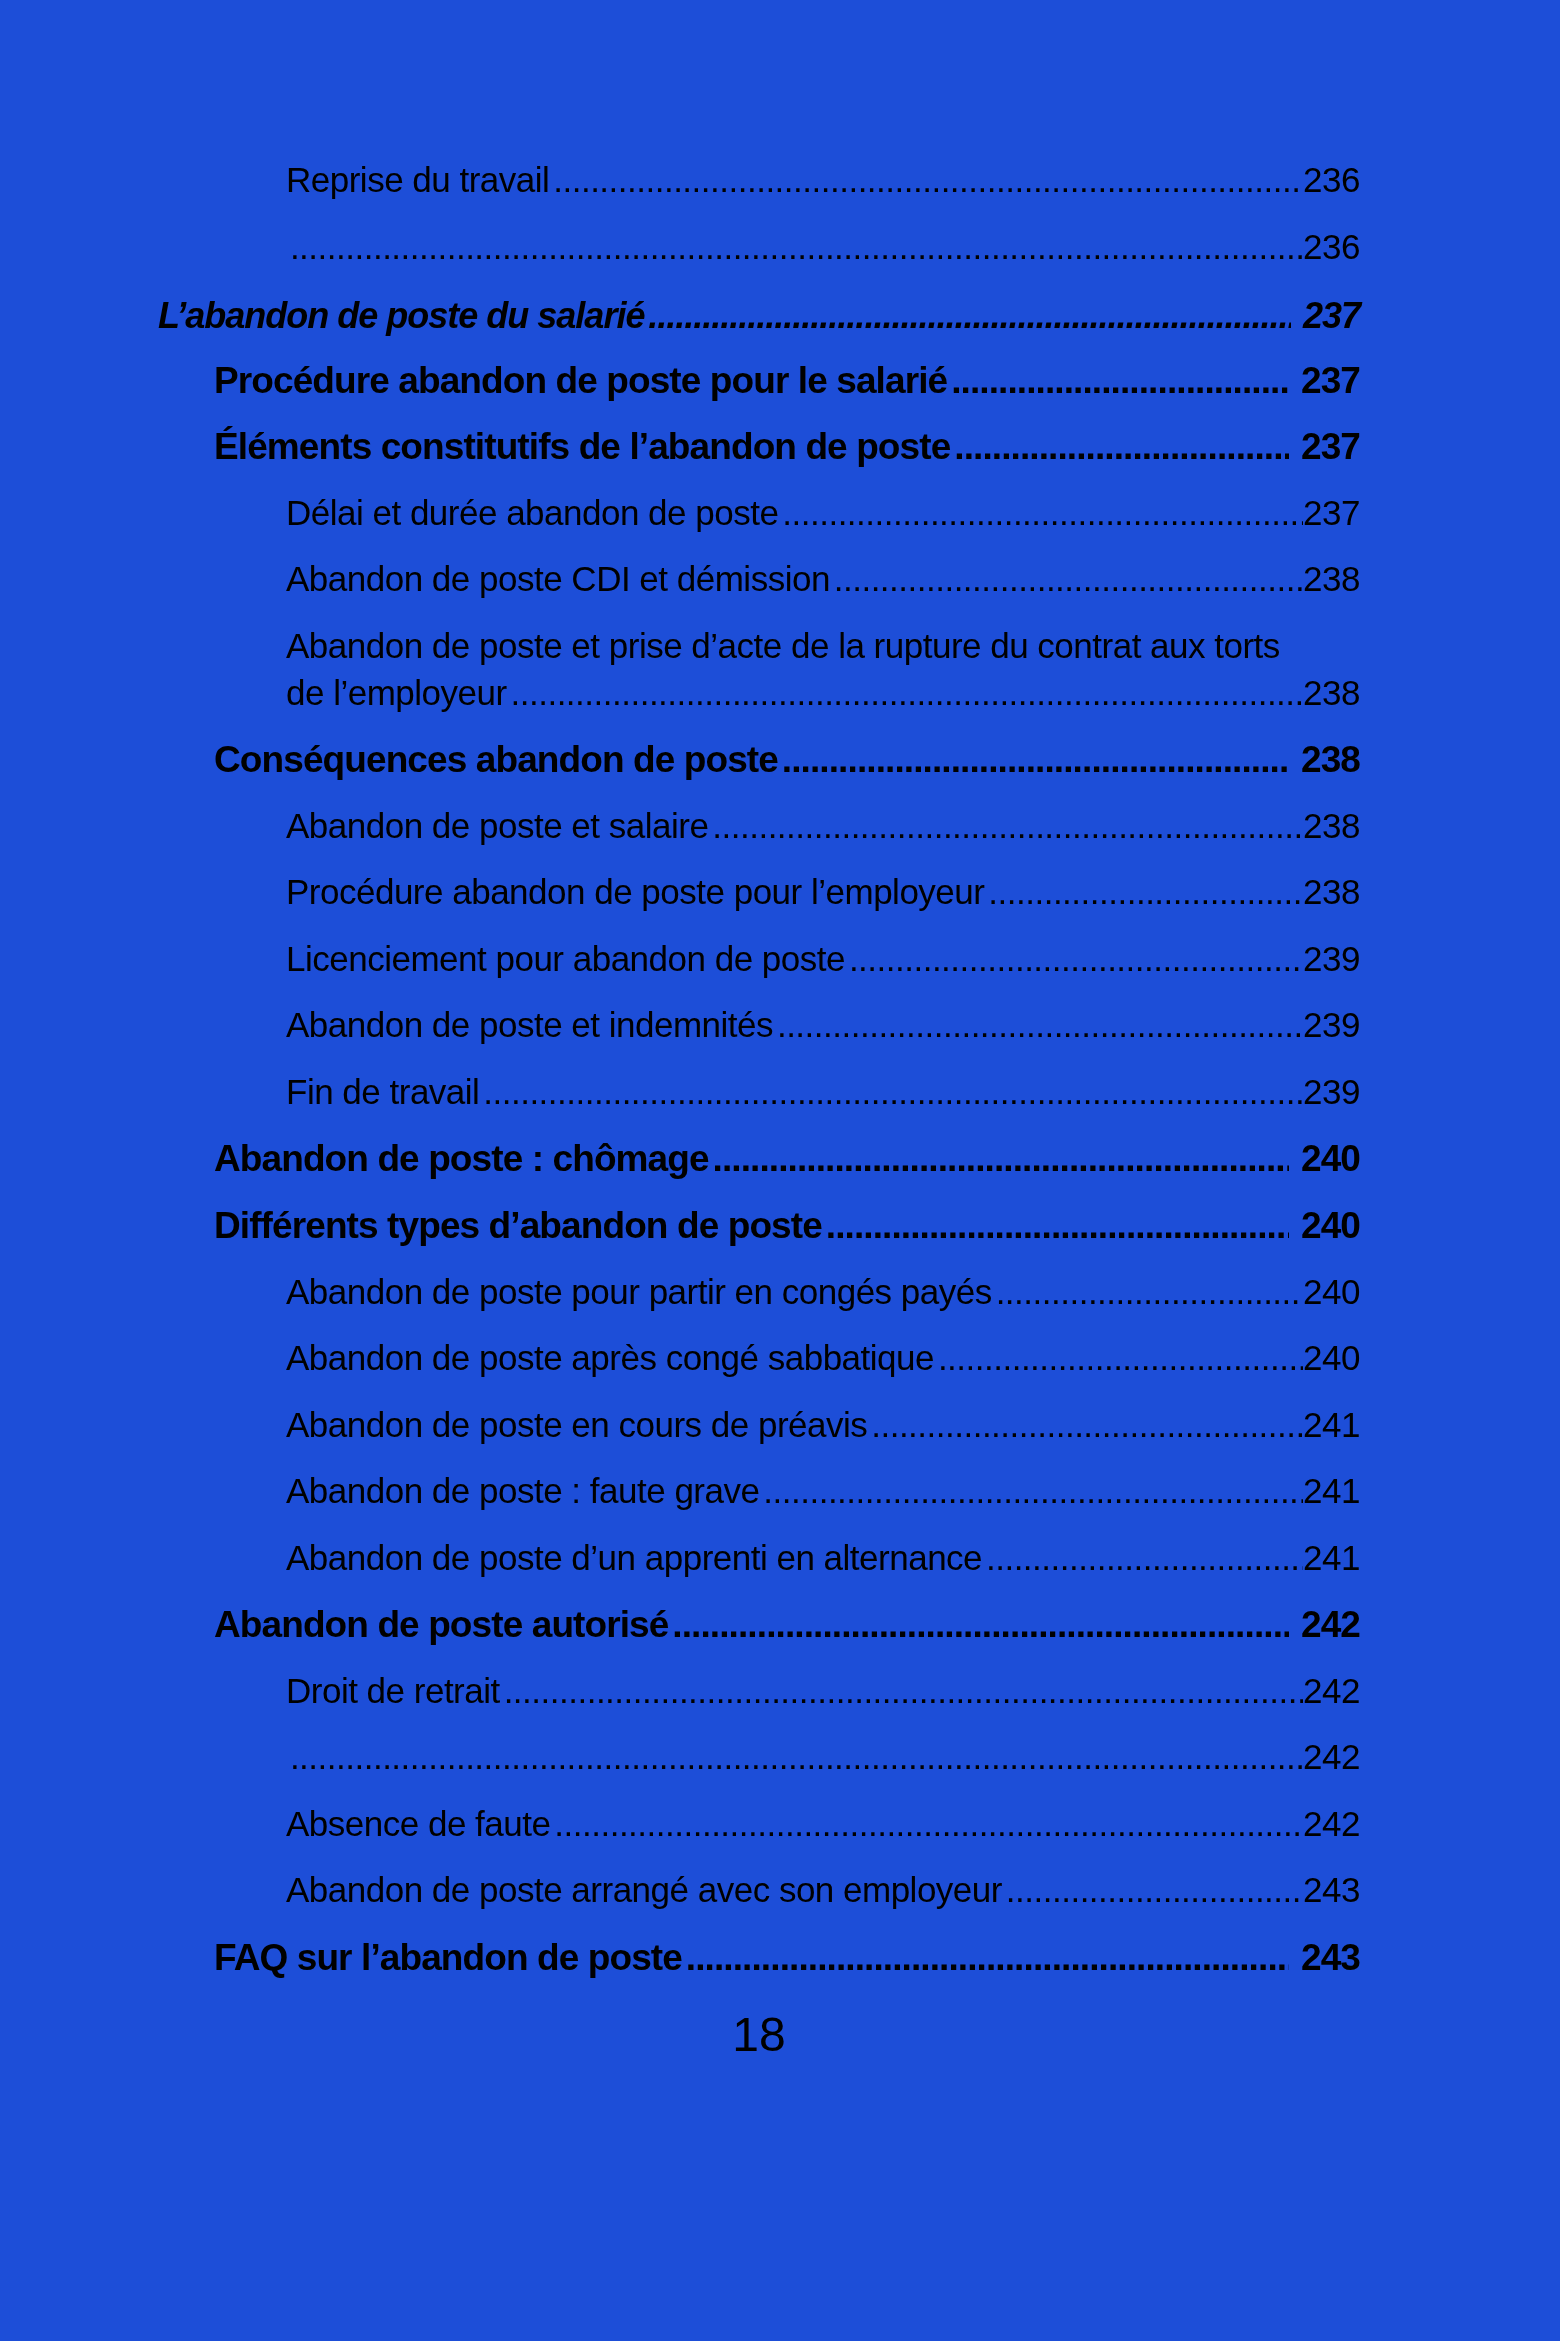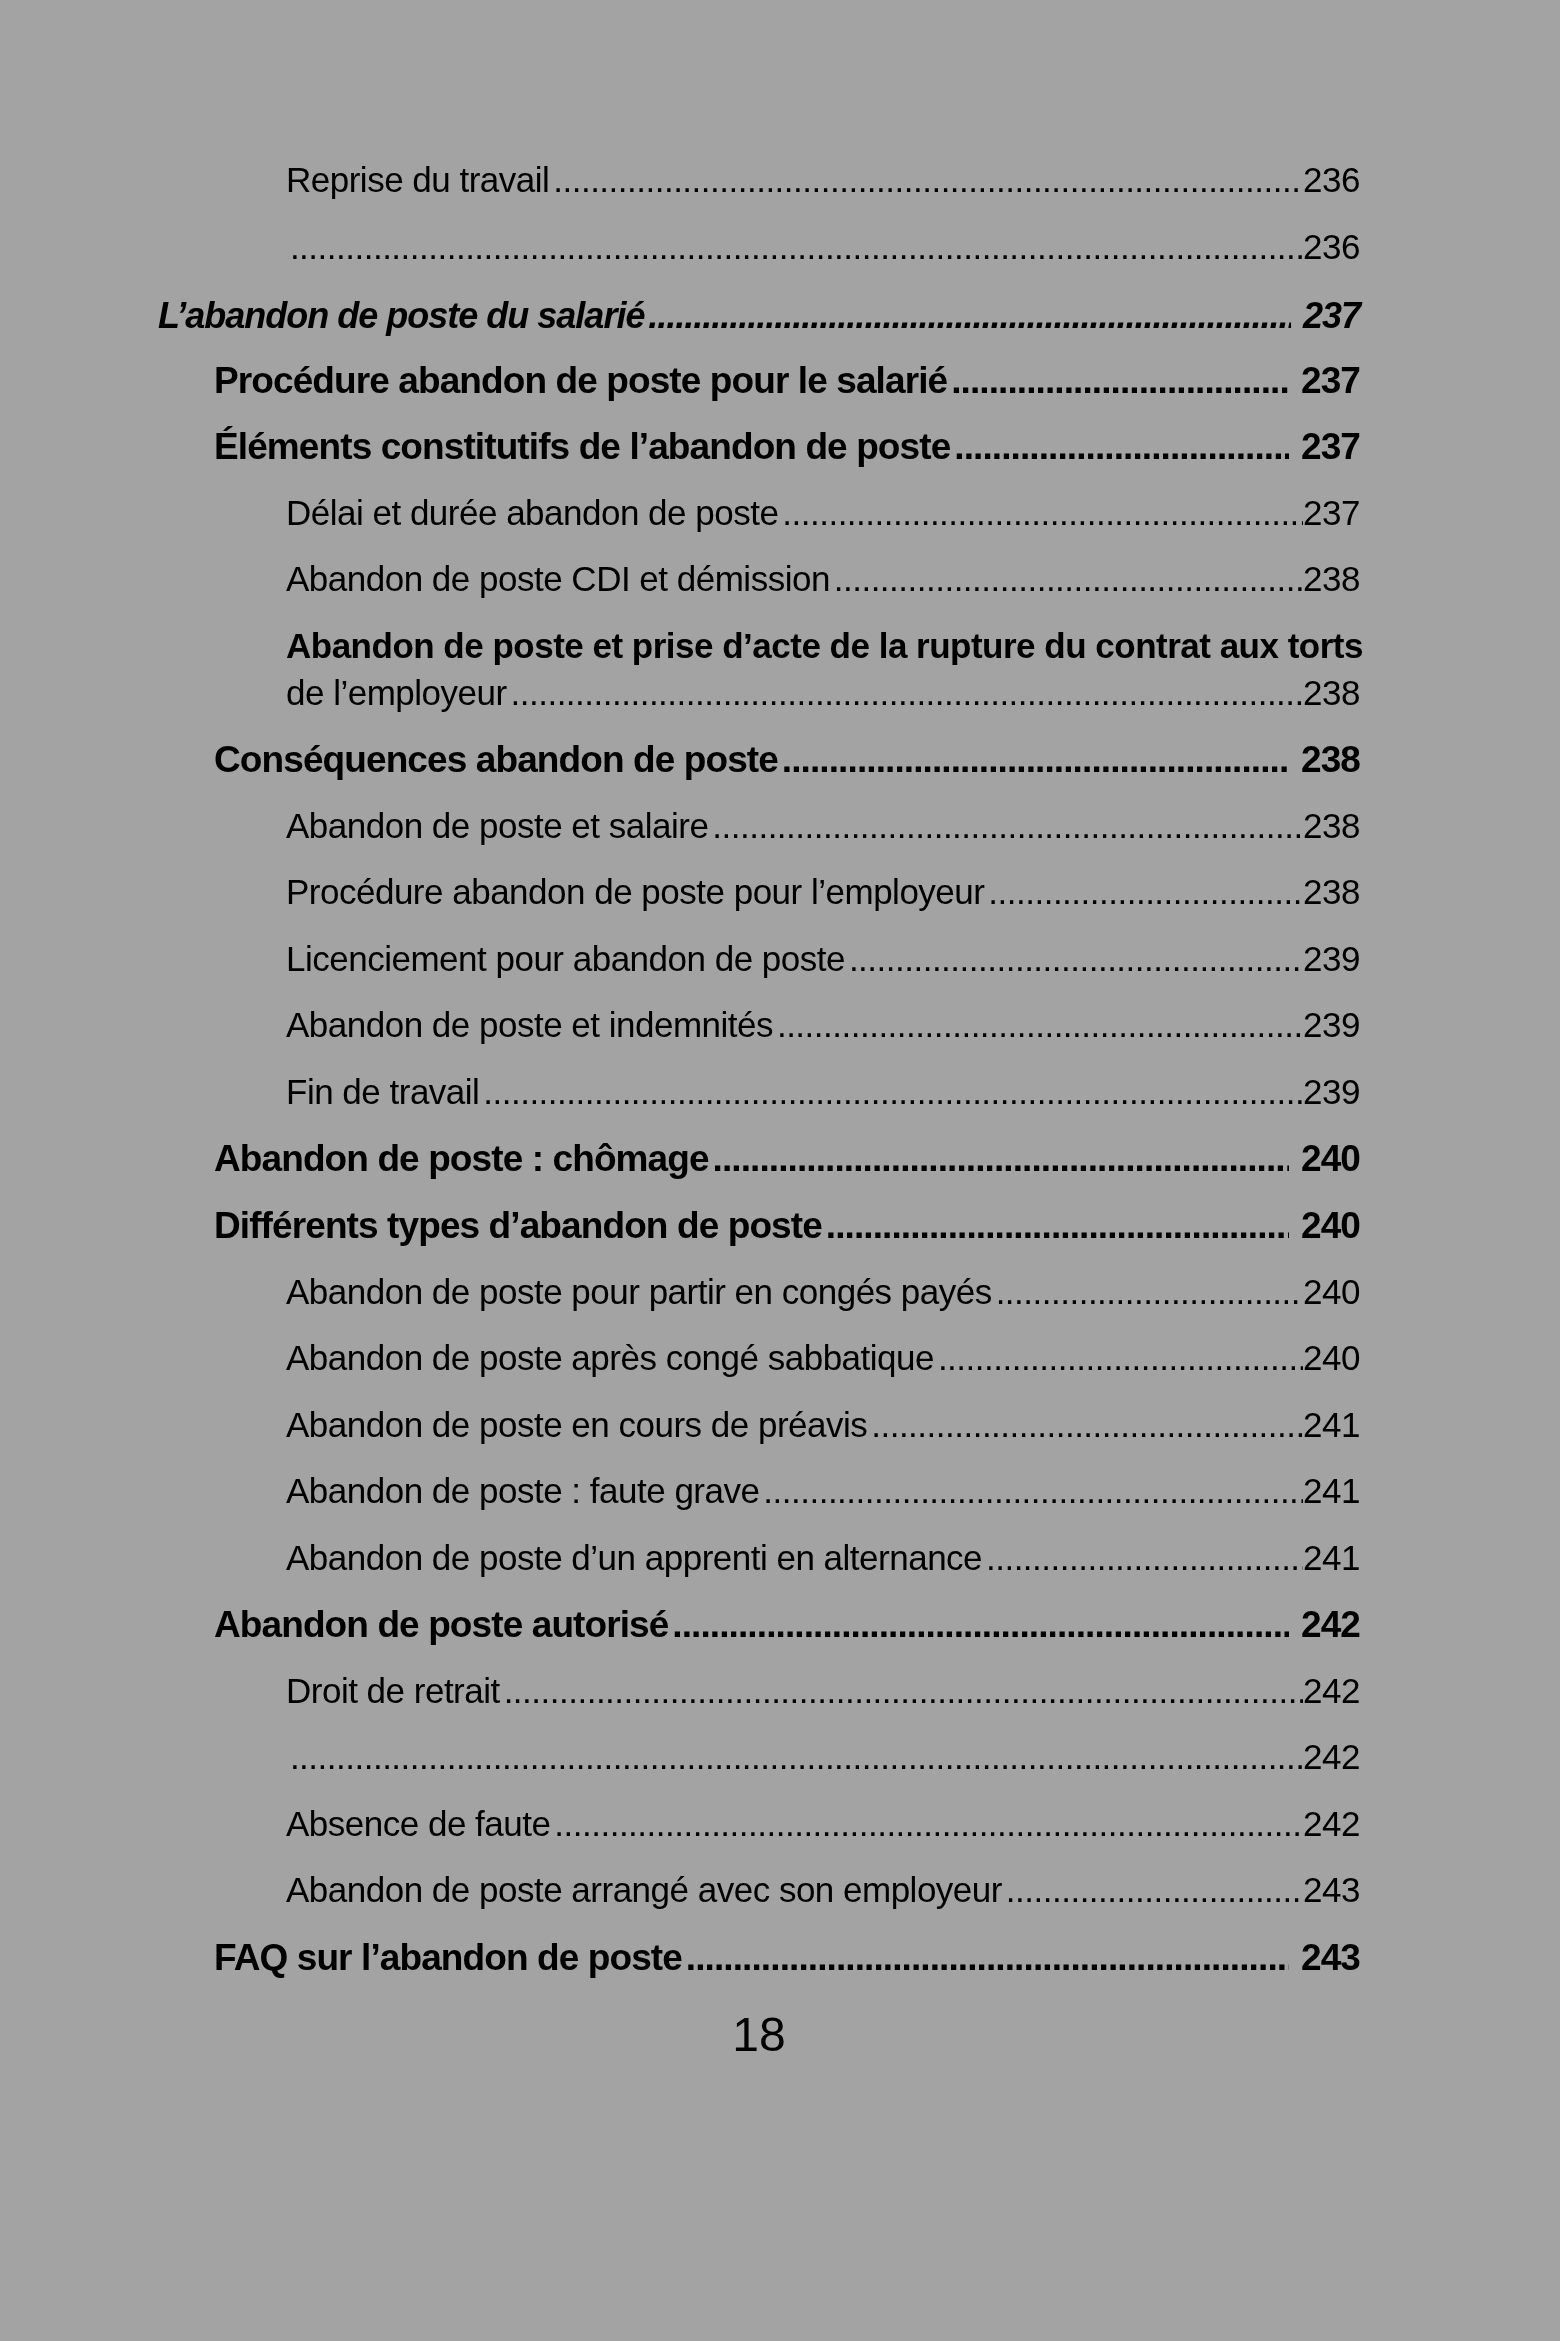"Reprise du travail" .page { background: #a3a3a3 -> #1d4ed8 }
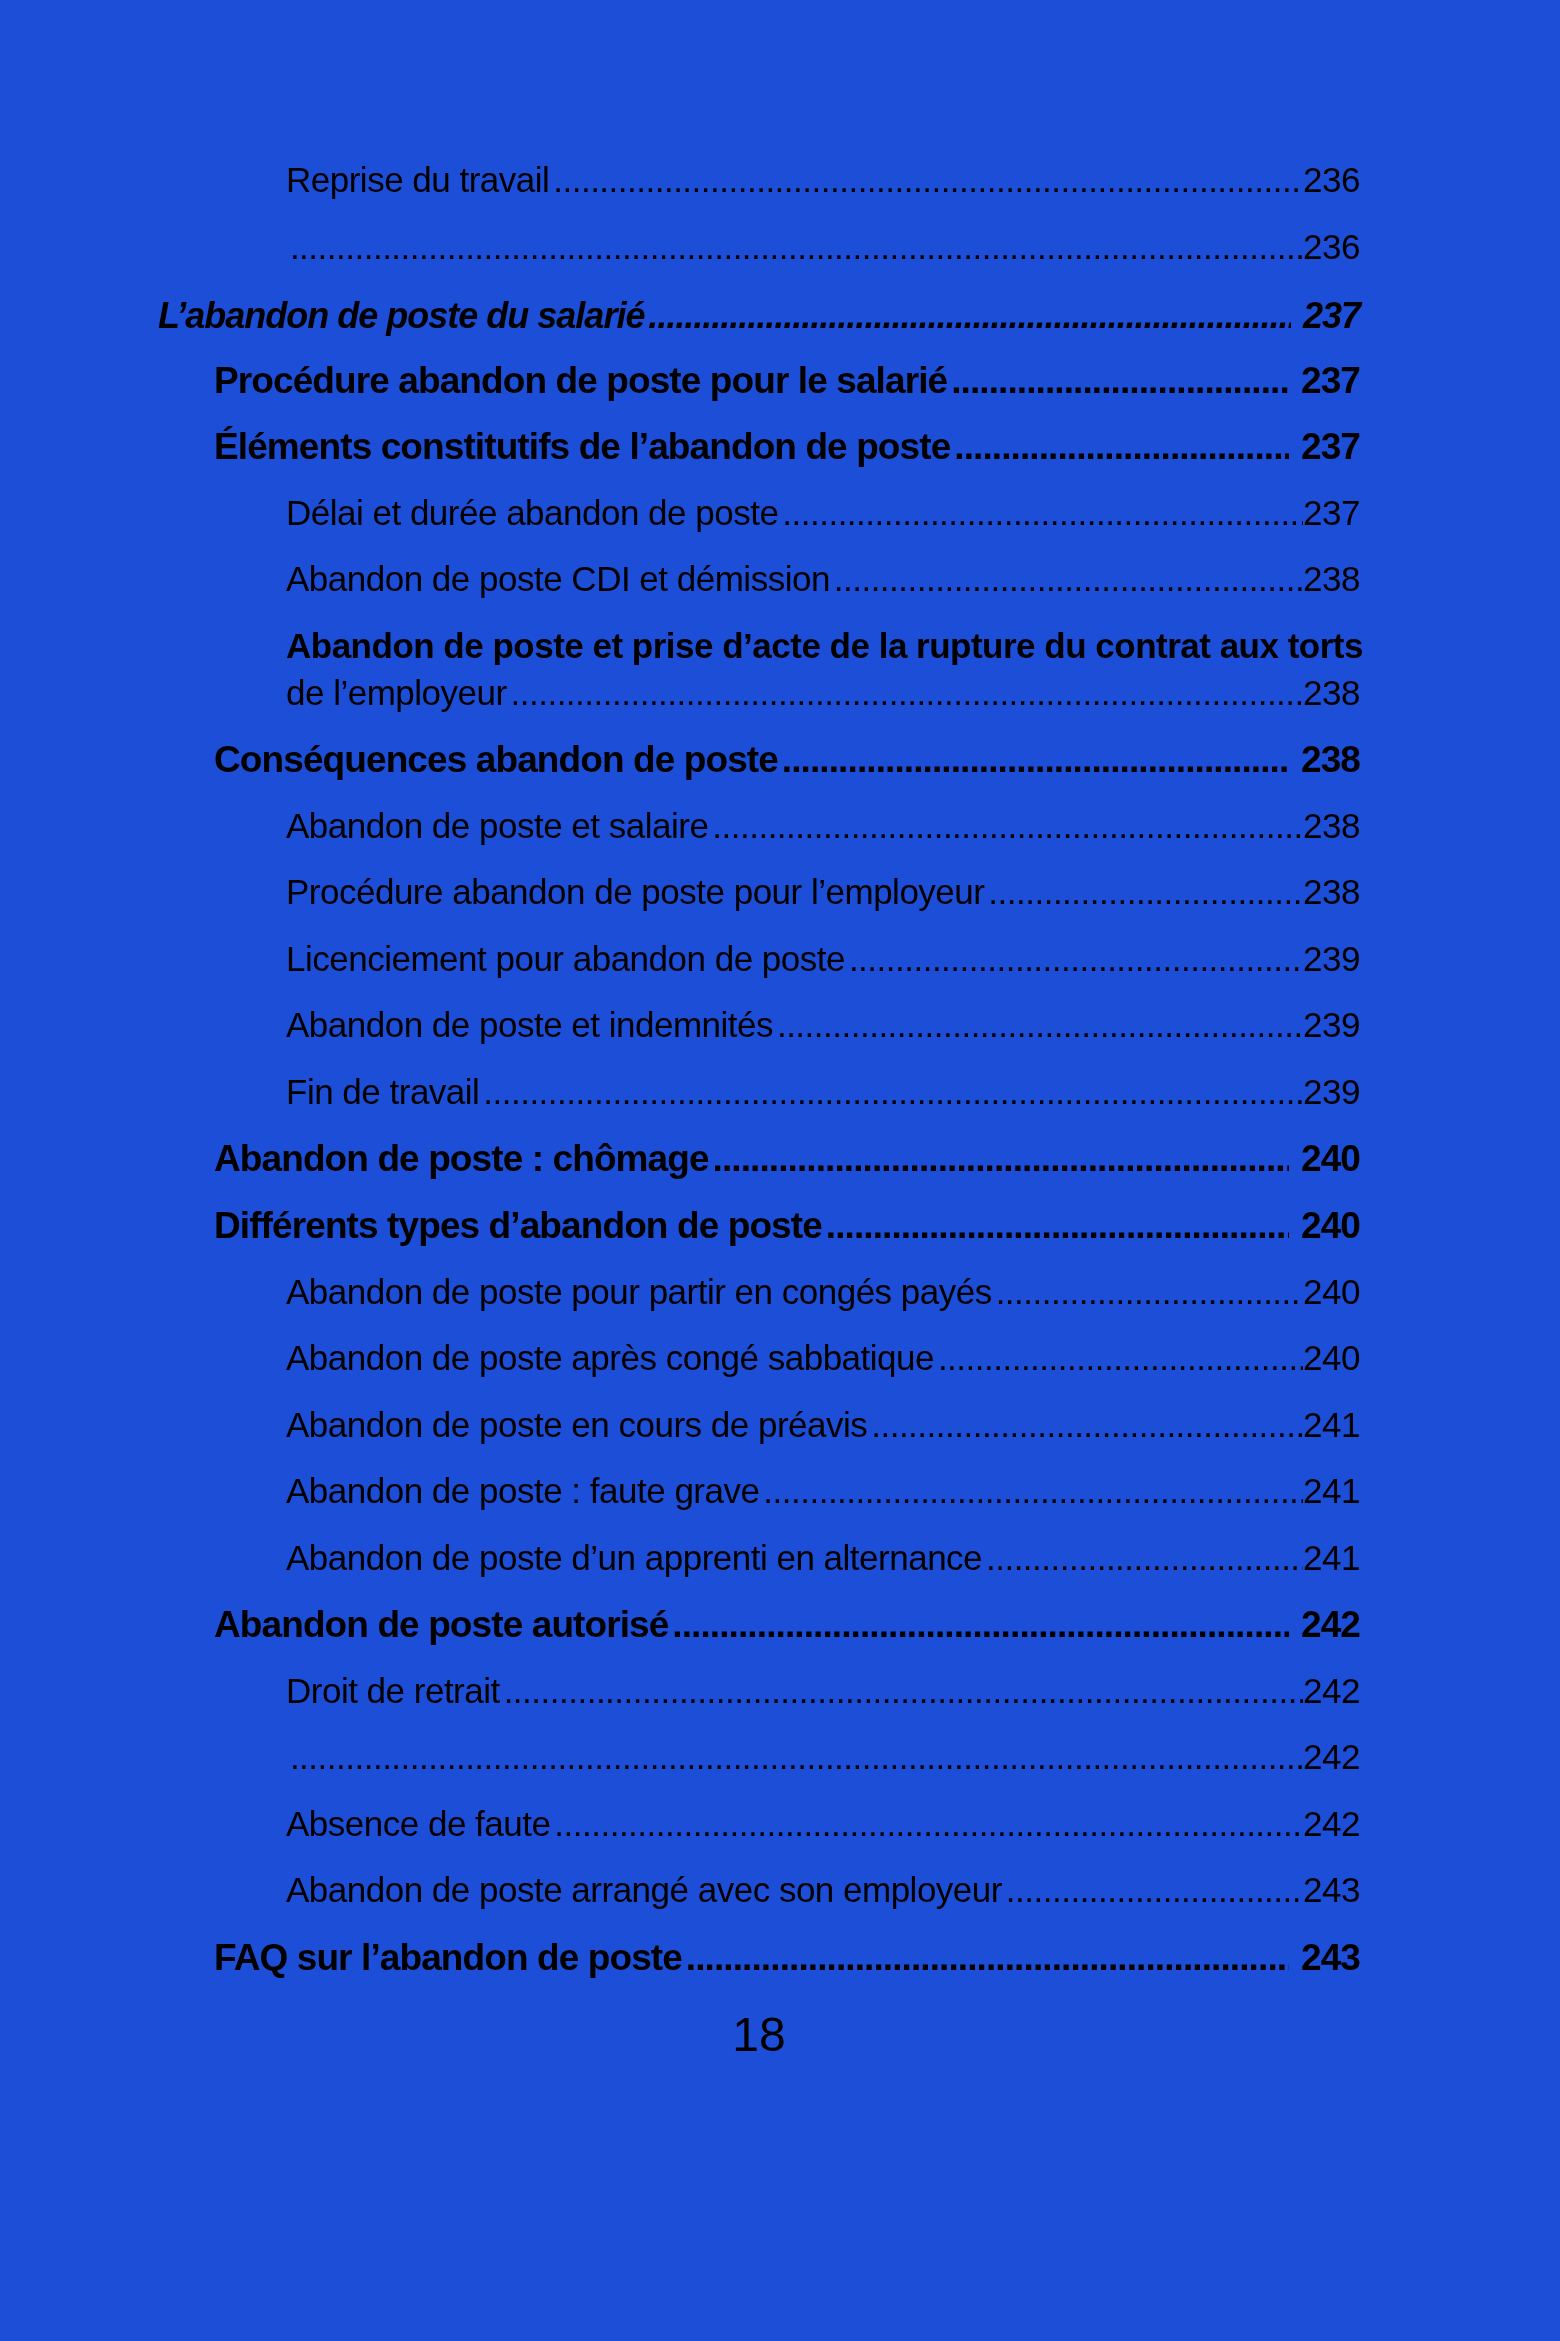"Abandon de poste et prise" .cont-first { font-weight: bold -> none }
